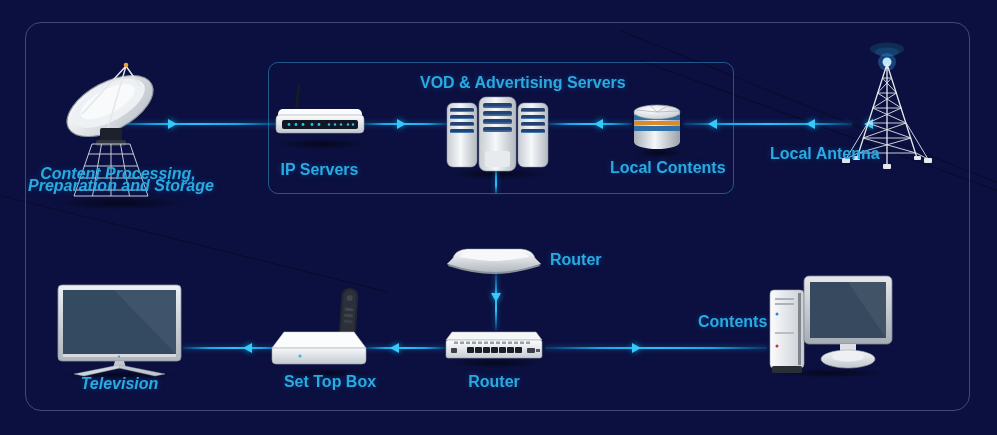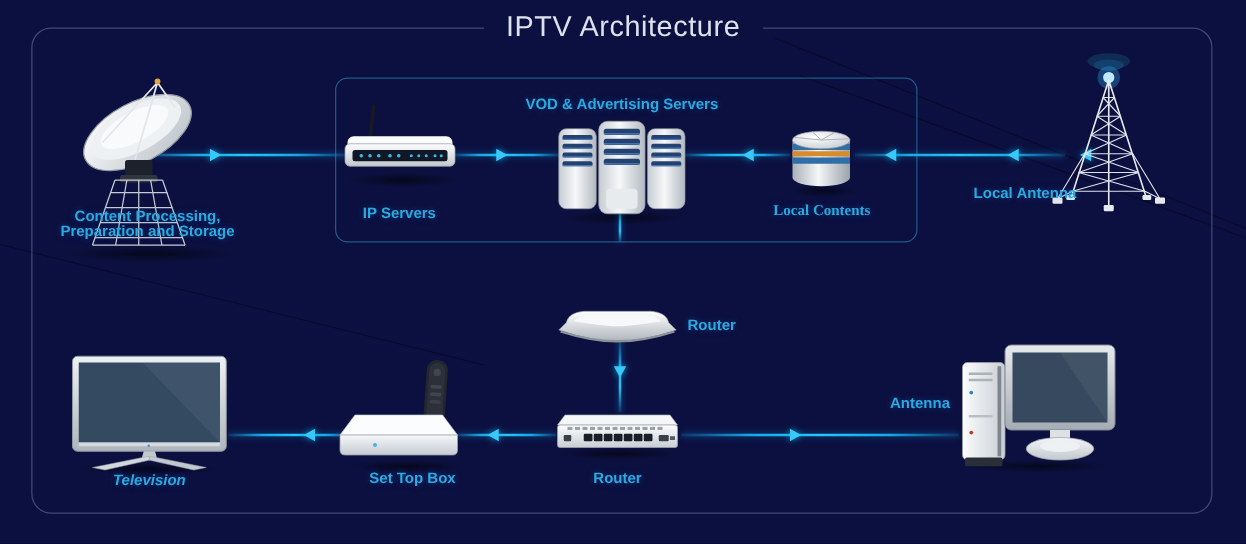"IPTV Architecture" div.title { html: <div>IPTV Architecture</div> -> none }
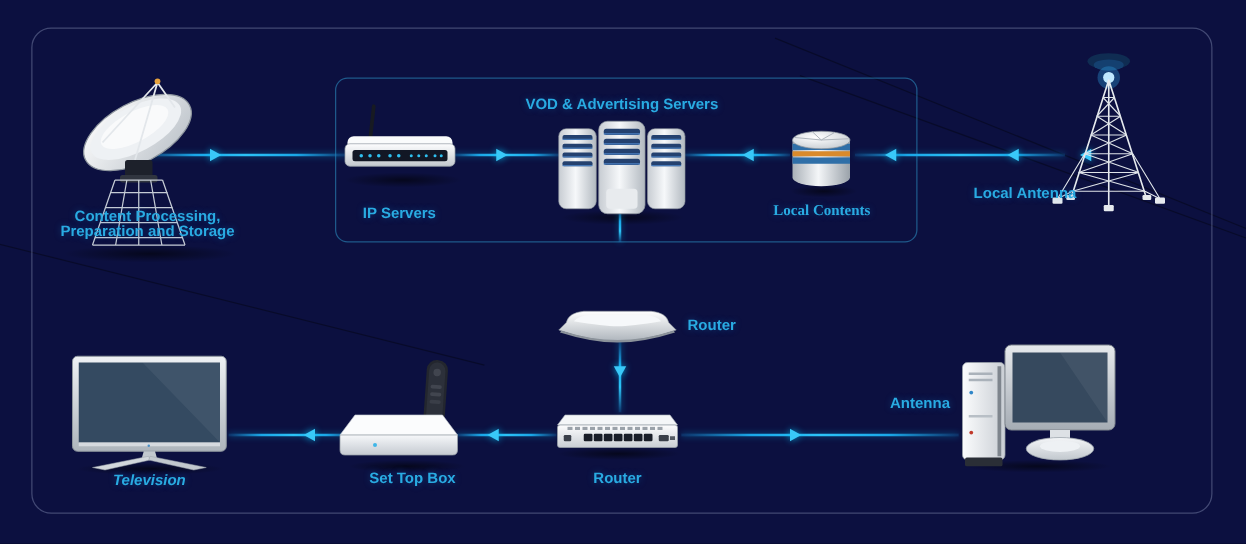"VOD & Advertising Servers" .lbl { font-size: 12px -> 16px }
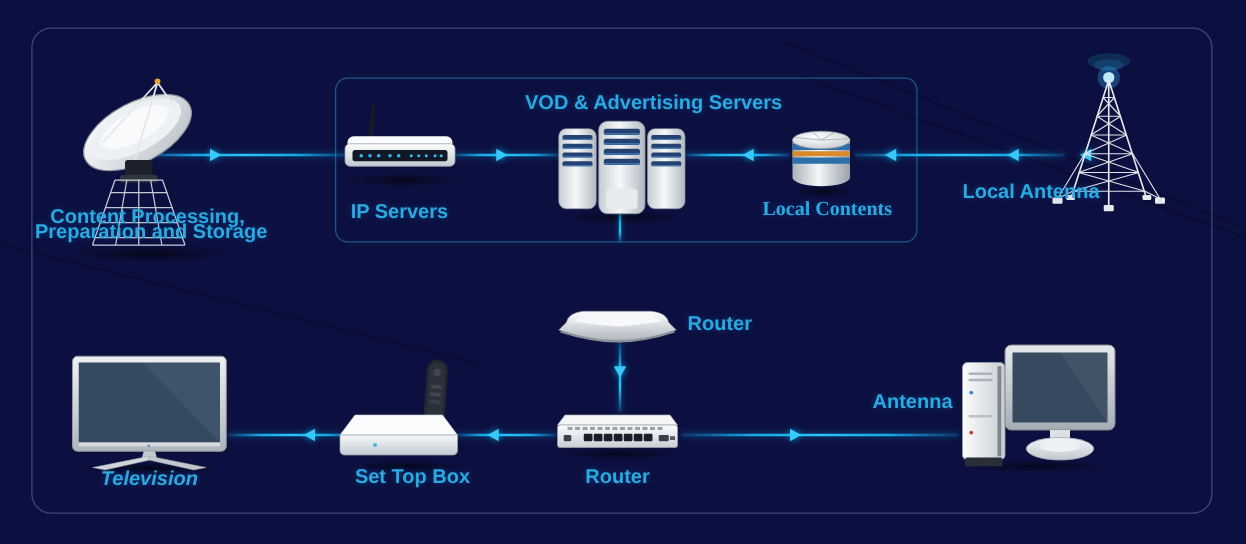"Content Processing," .lbl.two { font-style: none -> italic }
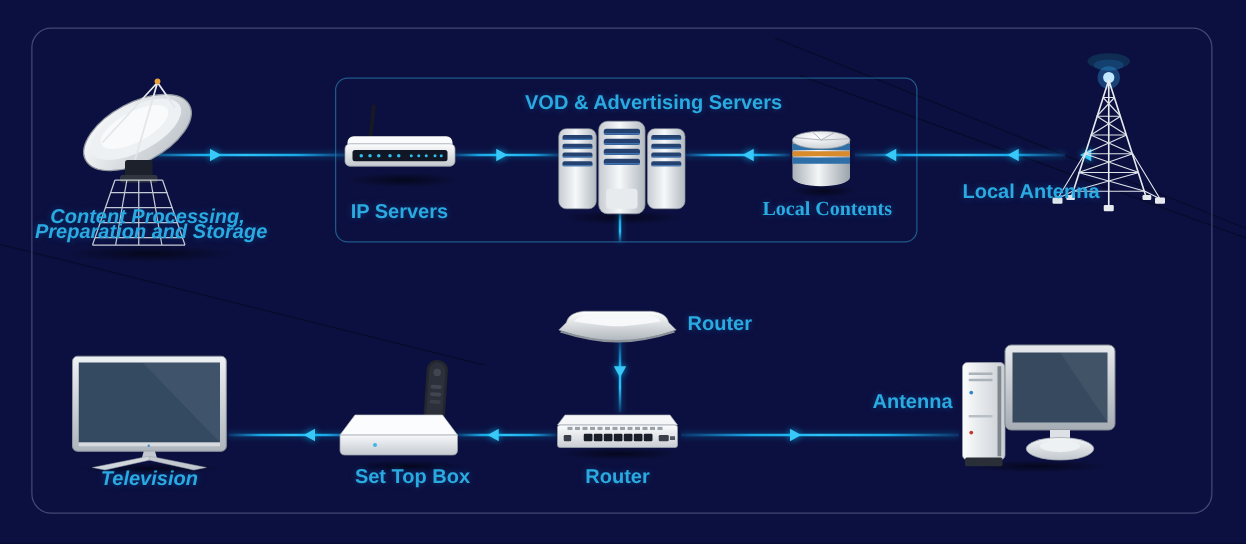"Local Contents" div.lbl { font-family: Liberation Serif, serif -> none }
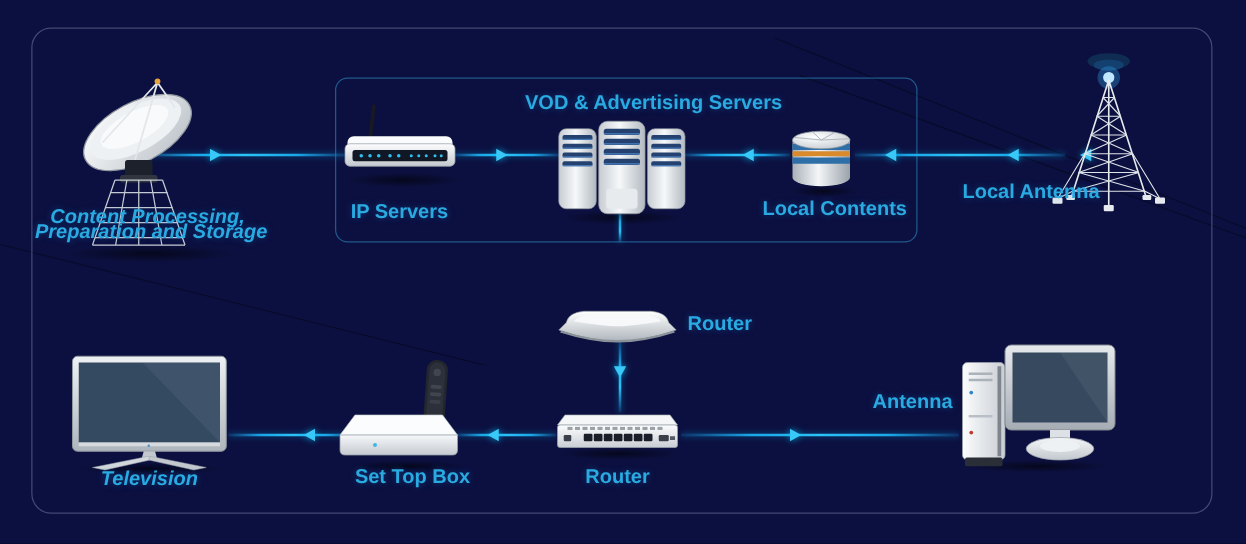"Antenna" div.lbl { text: Antenna -> Contents }
